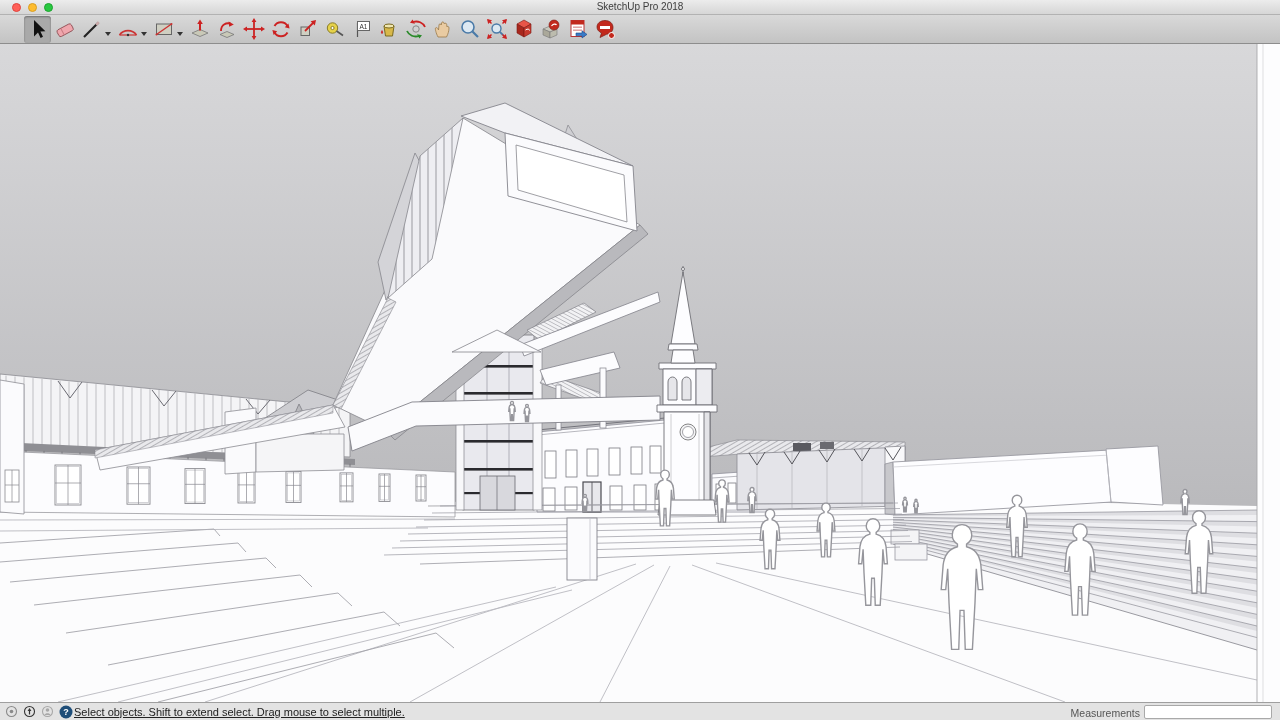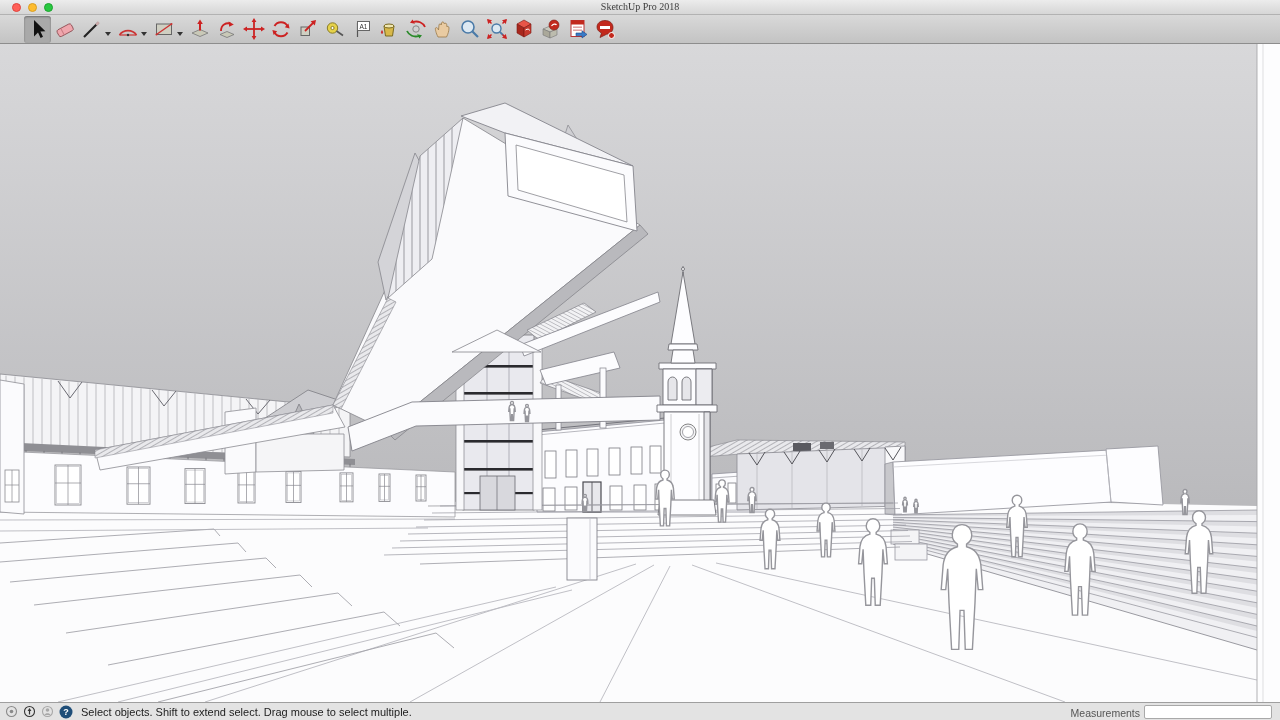"SketchUp Pro 2018" #titlebar { font-family: Liberation Serif, serif -> none }
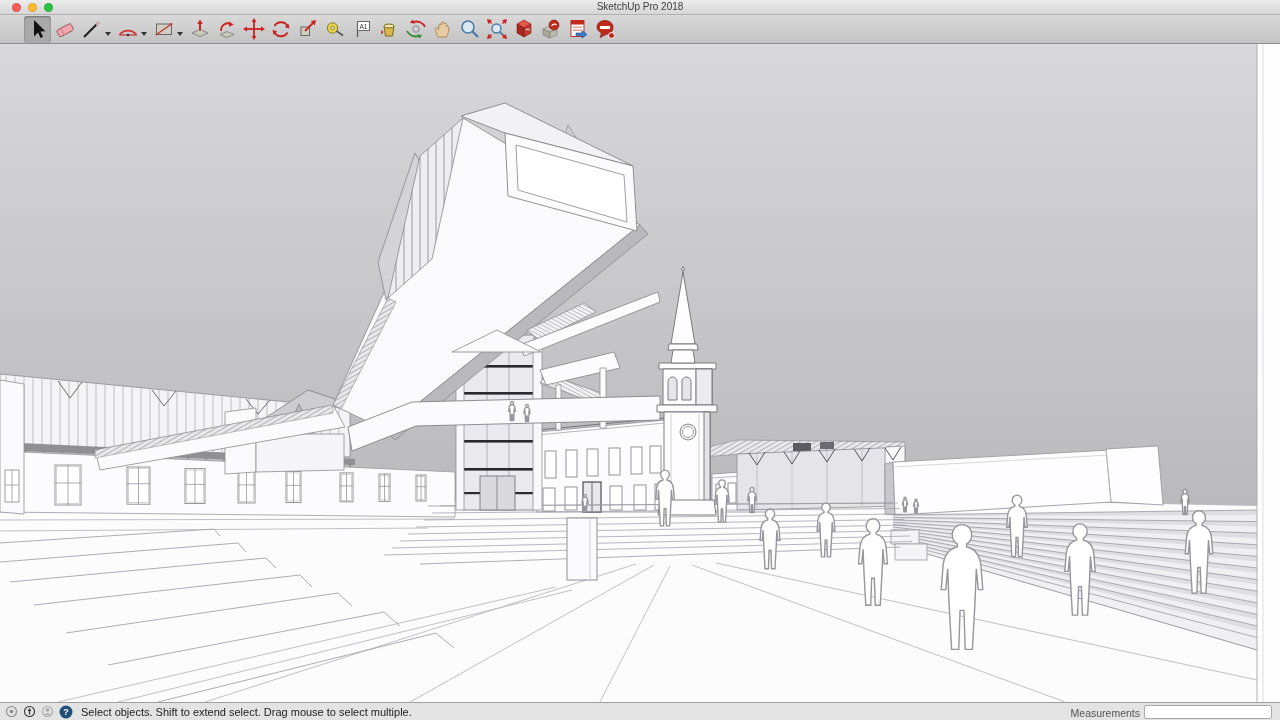"Select objects. Shift to extend" #status-msg { margin-left: 8px -> 1px; text-decoration: none -> underline }
